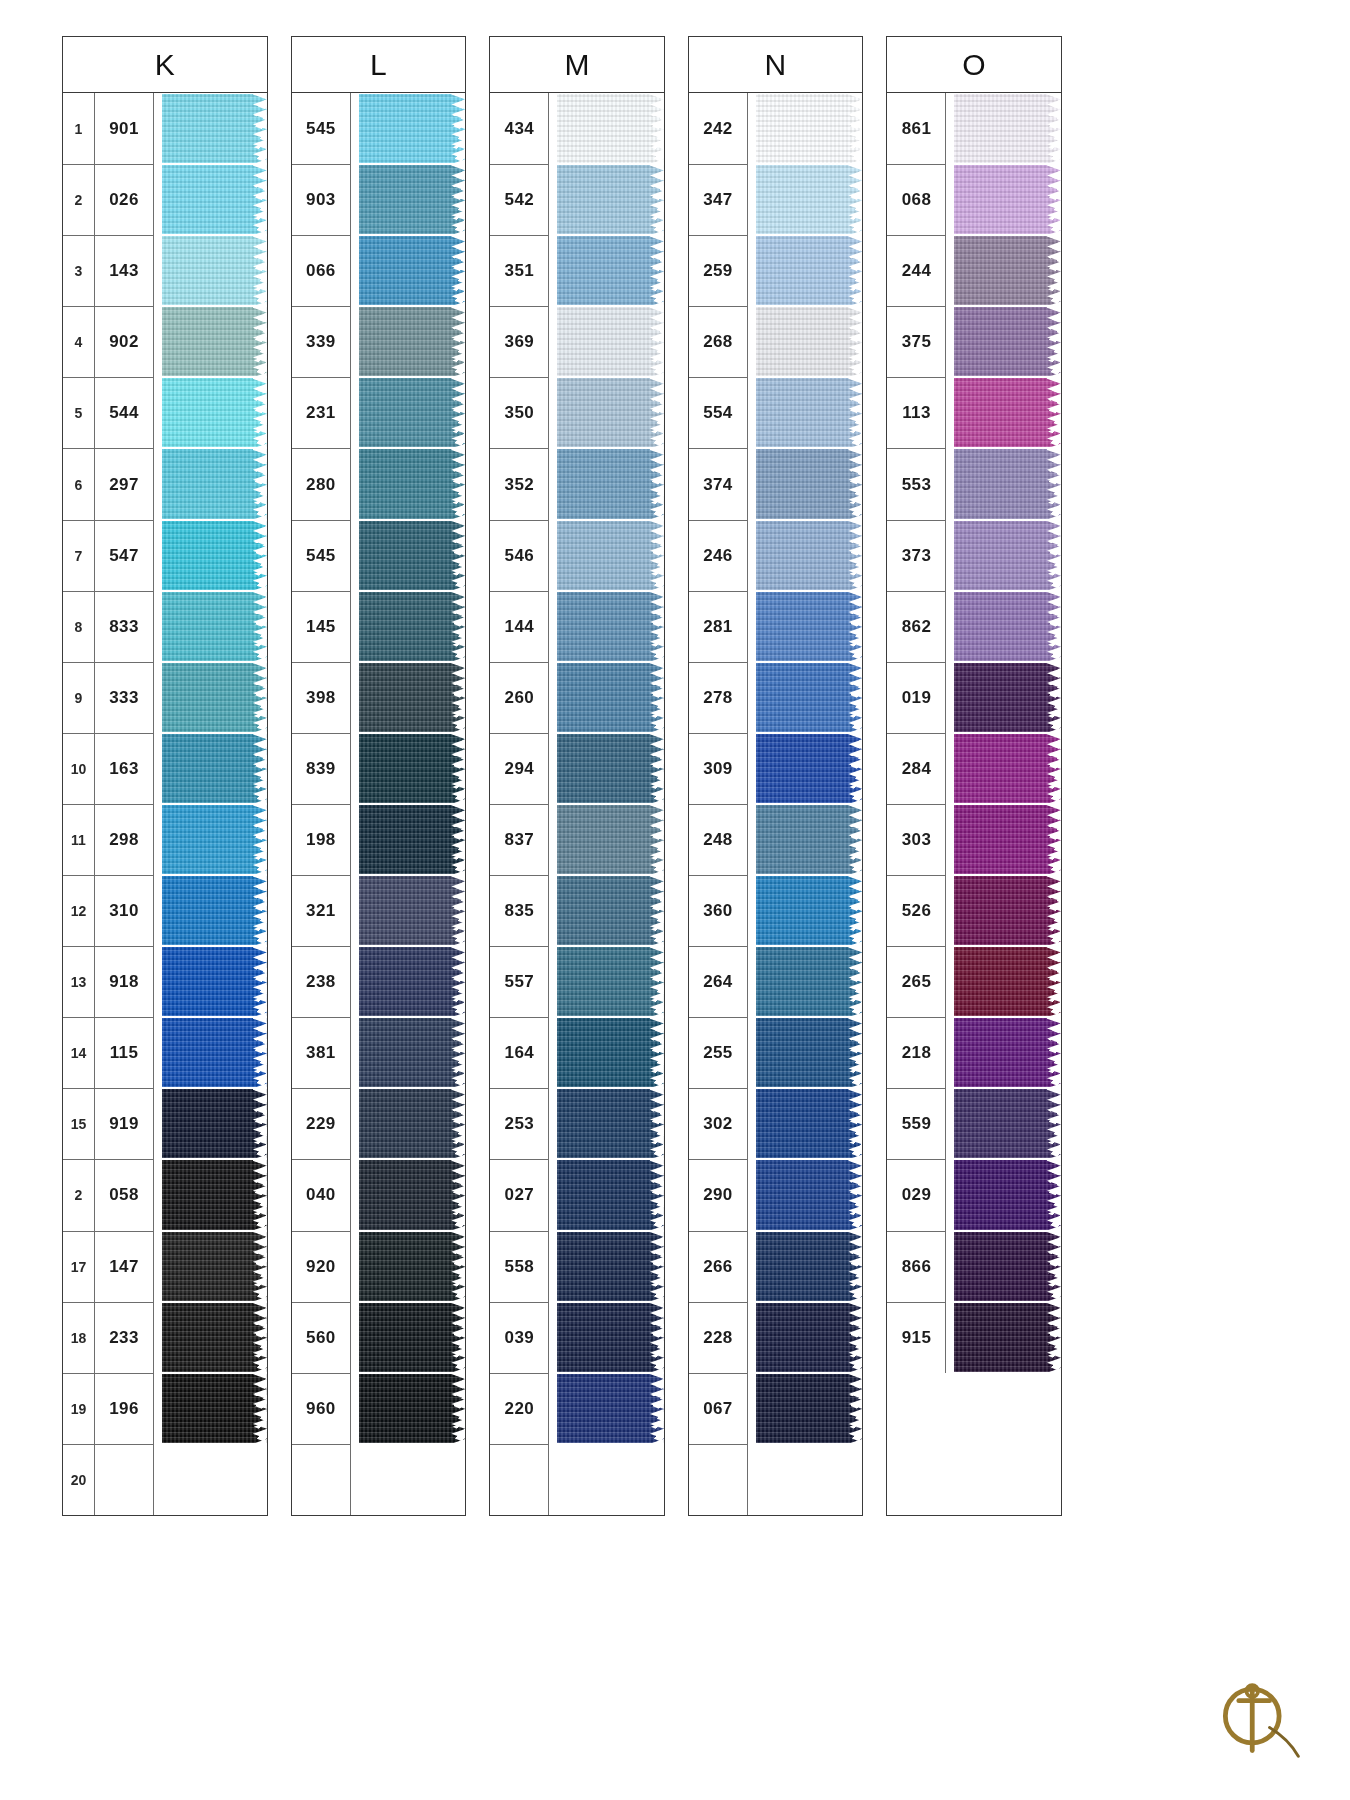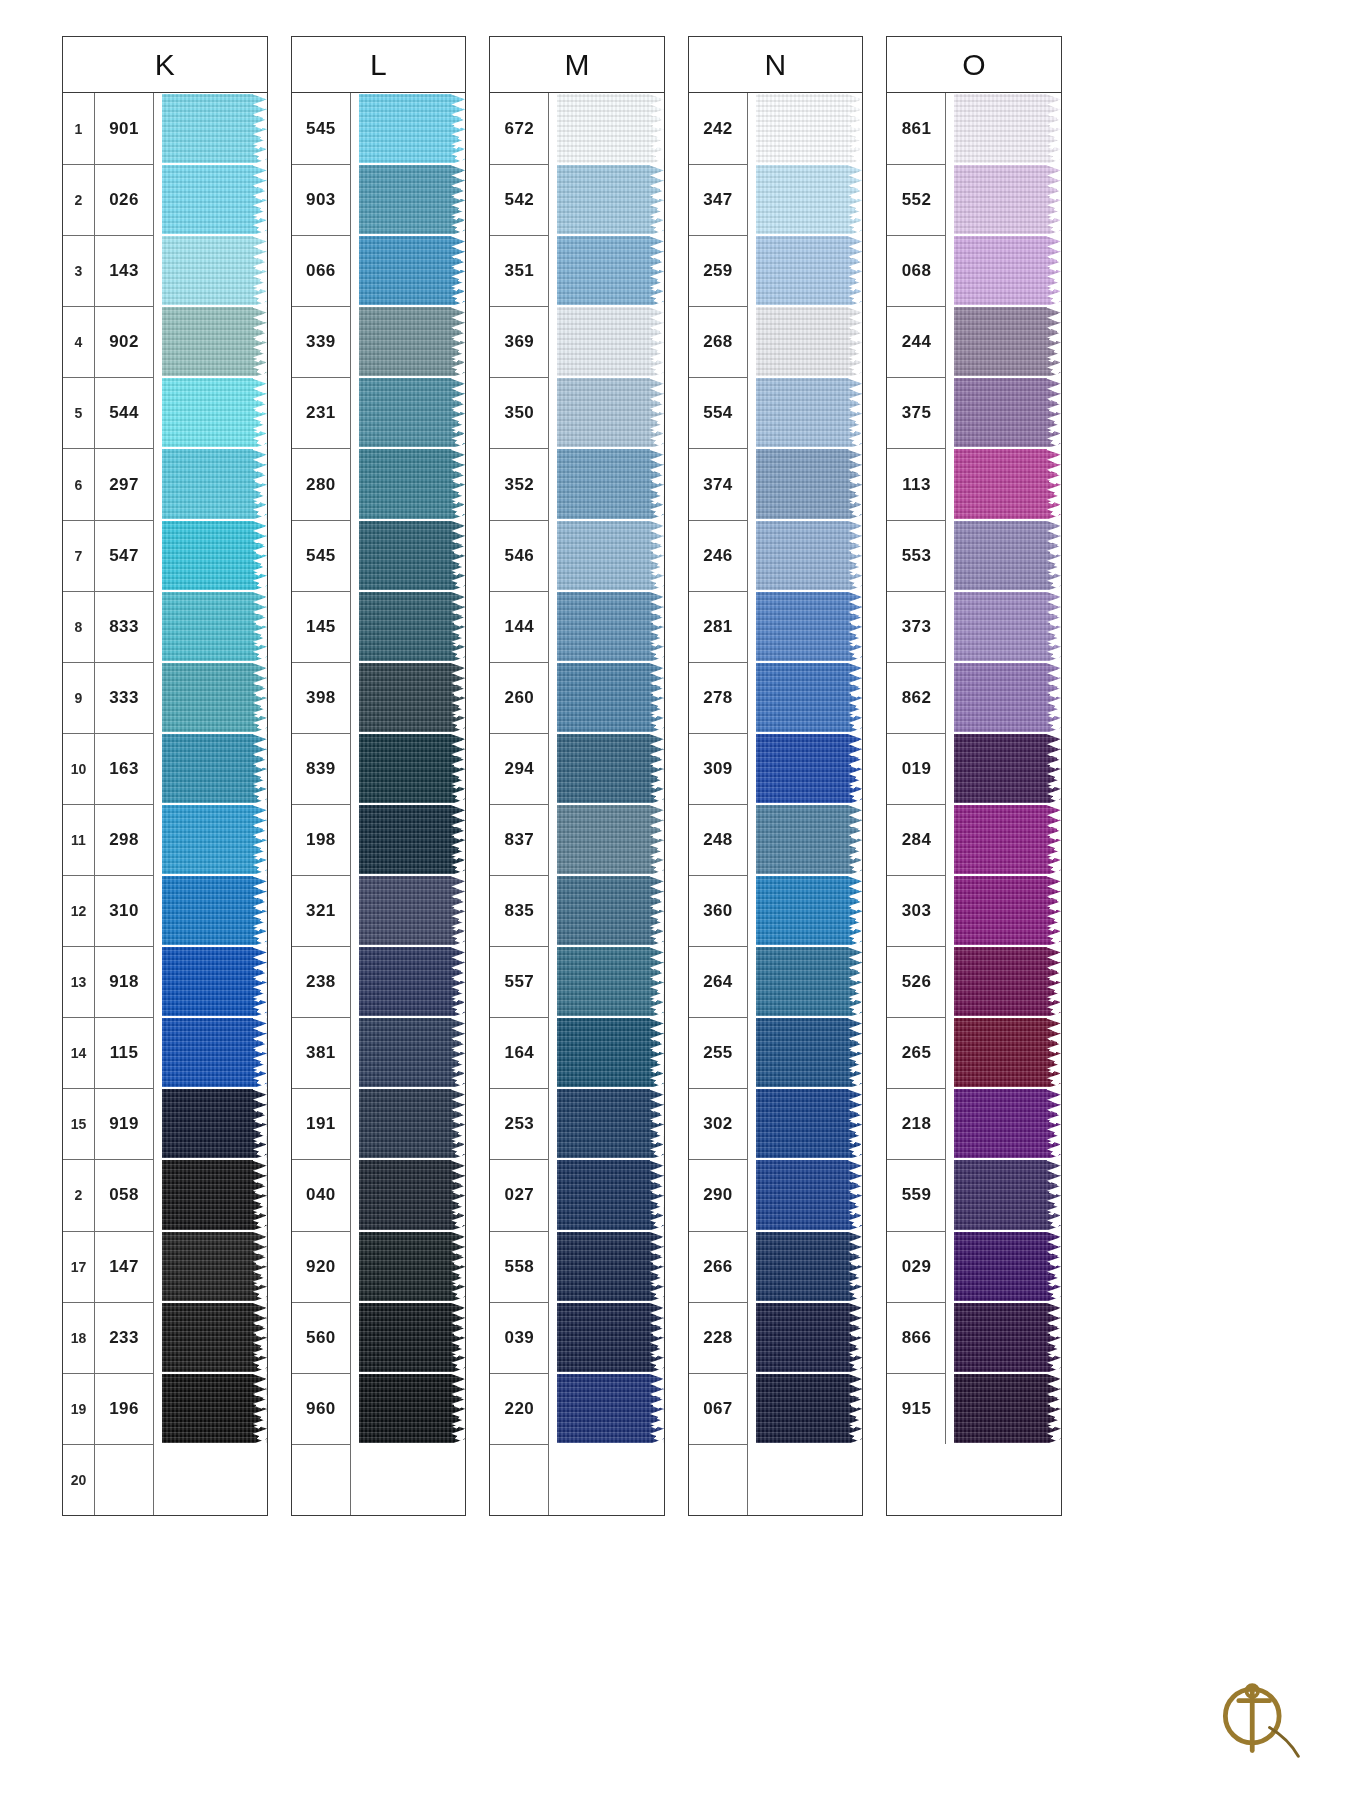"672" div.code { text: 672 -> 434 }
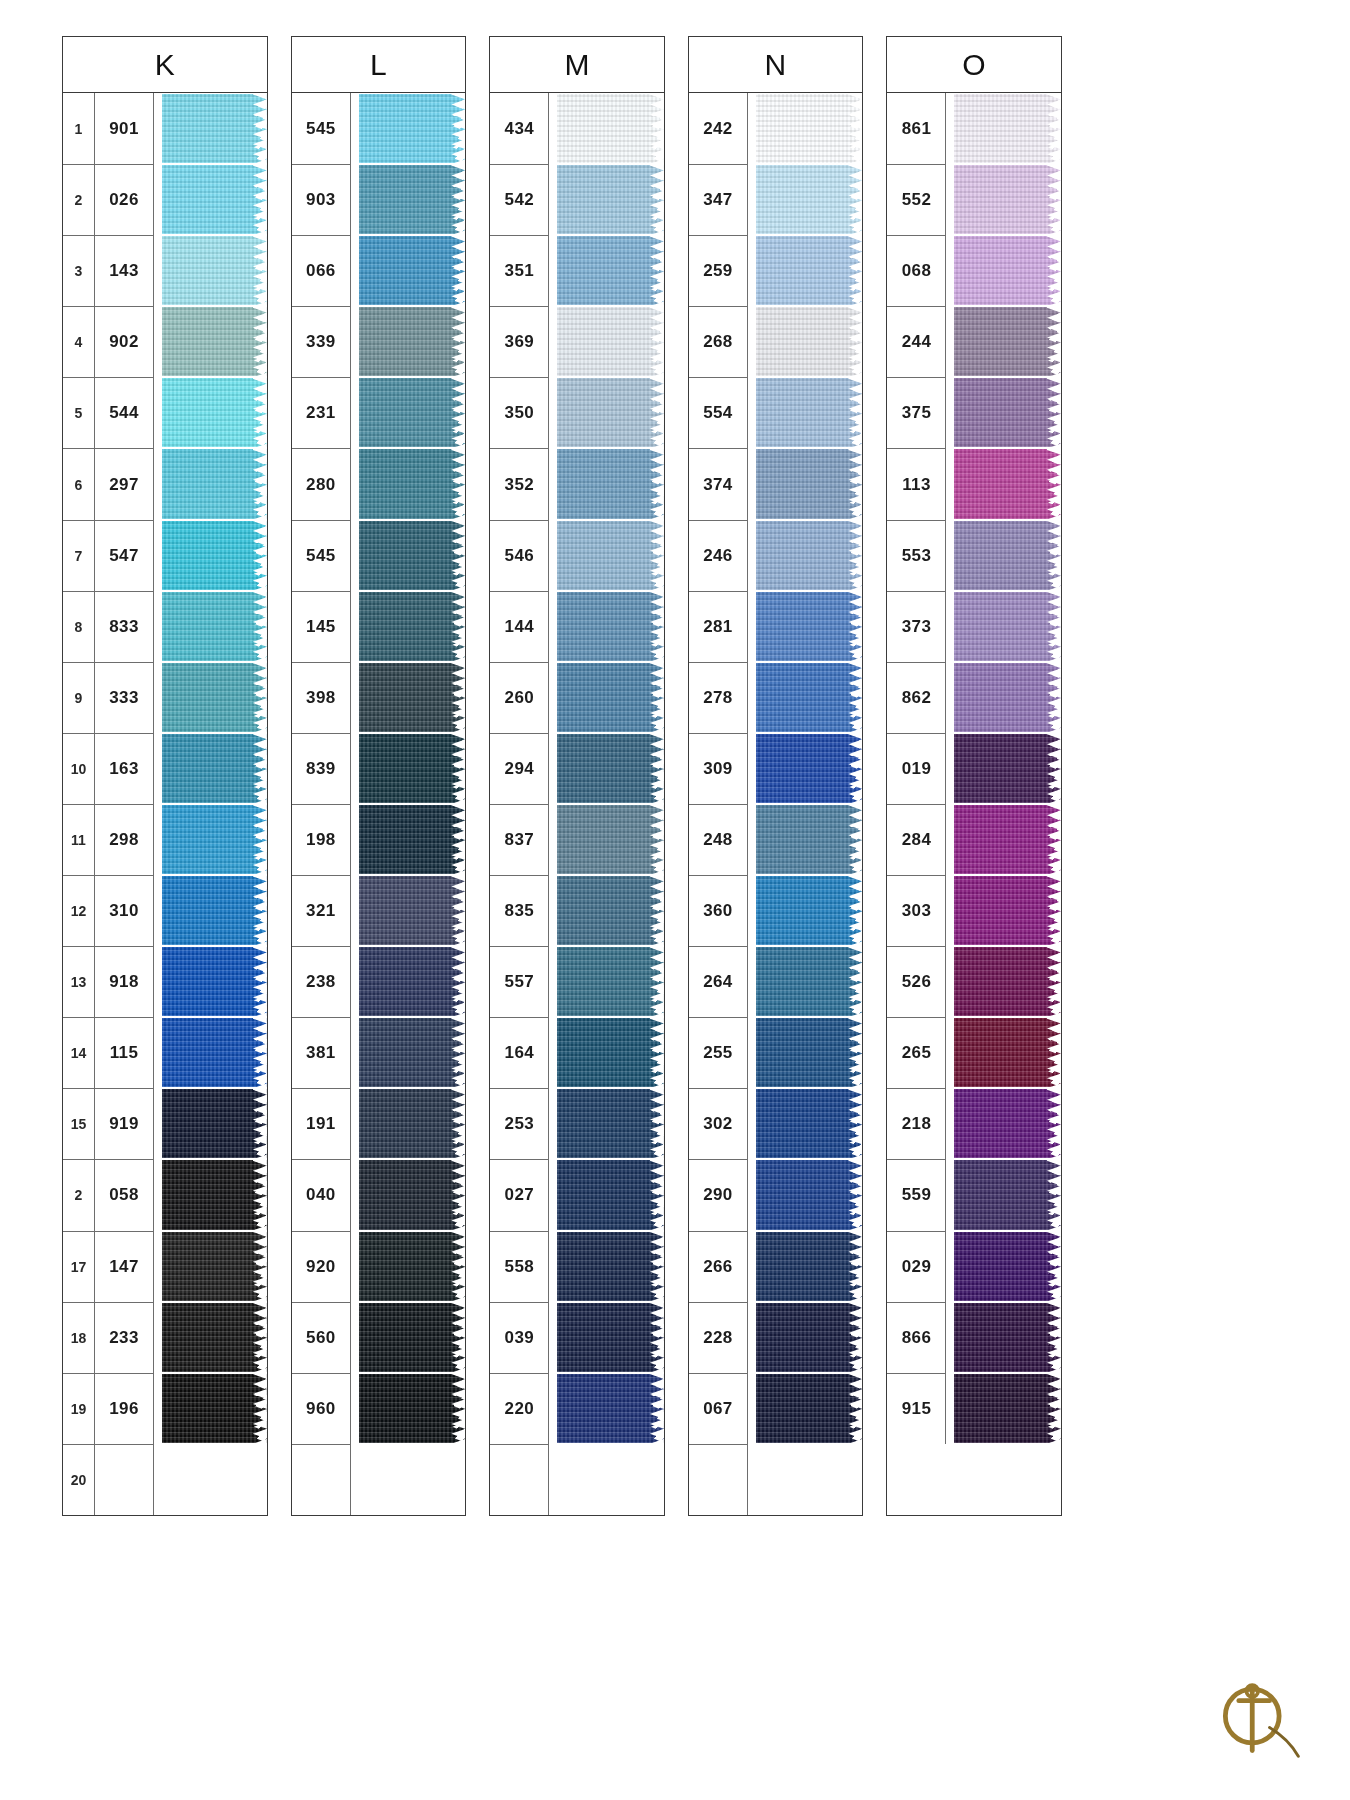"552" div.row { html: <div> <div>552</div> <div></div> <div> <div></div> <div></div> </div> </div> -> none }
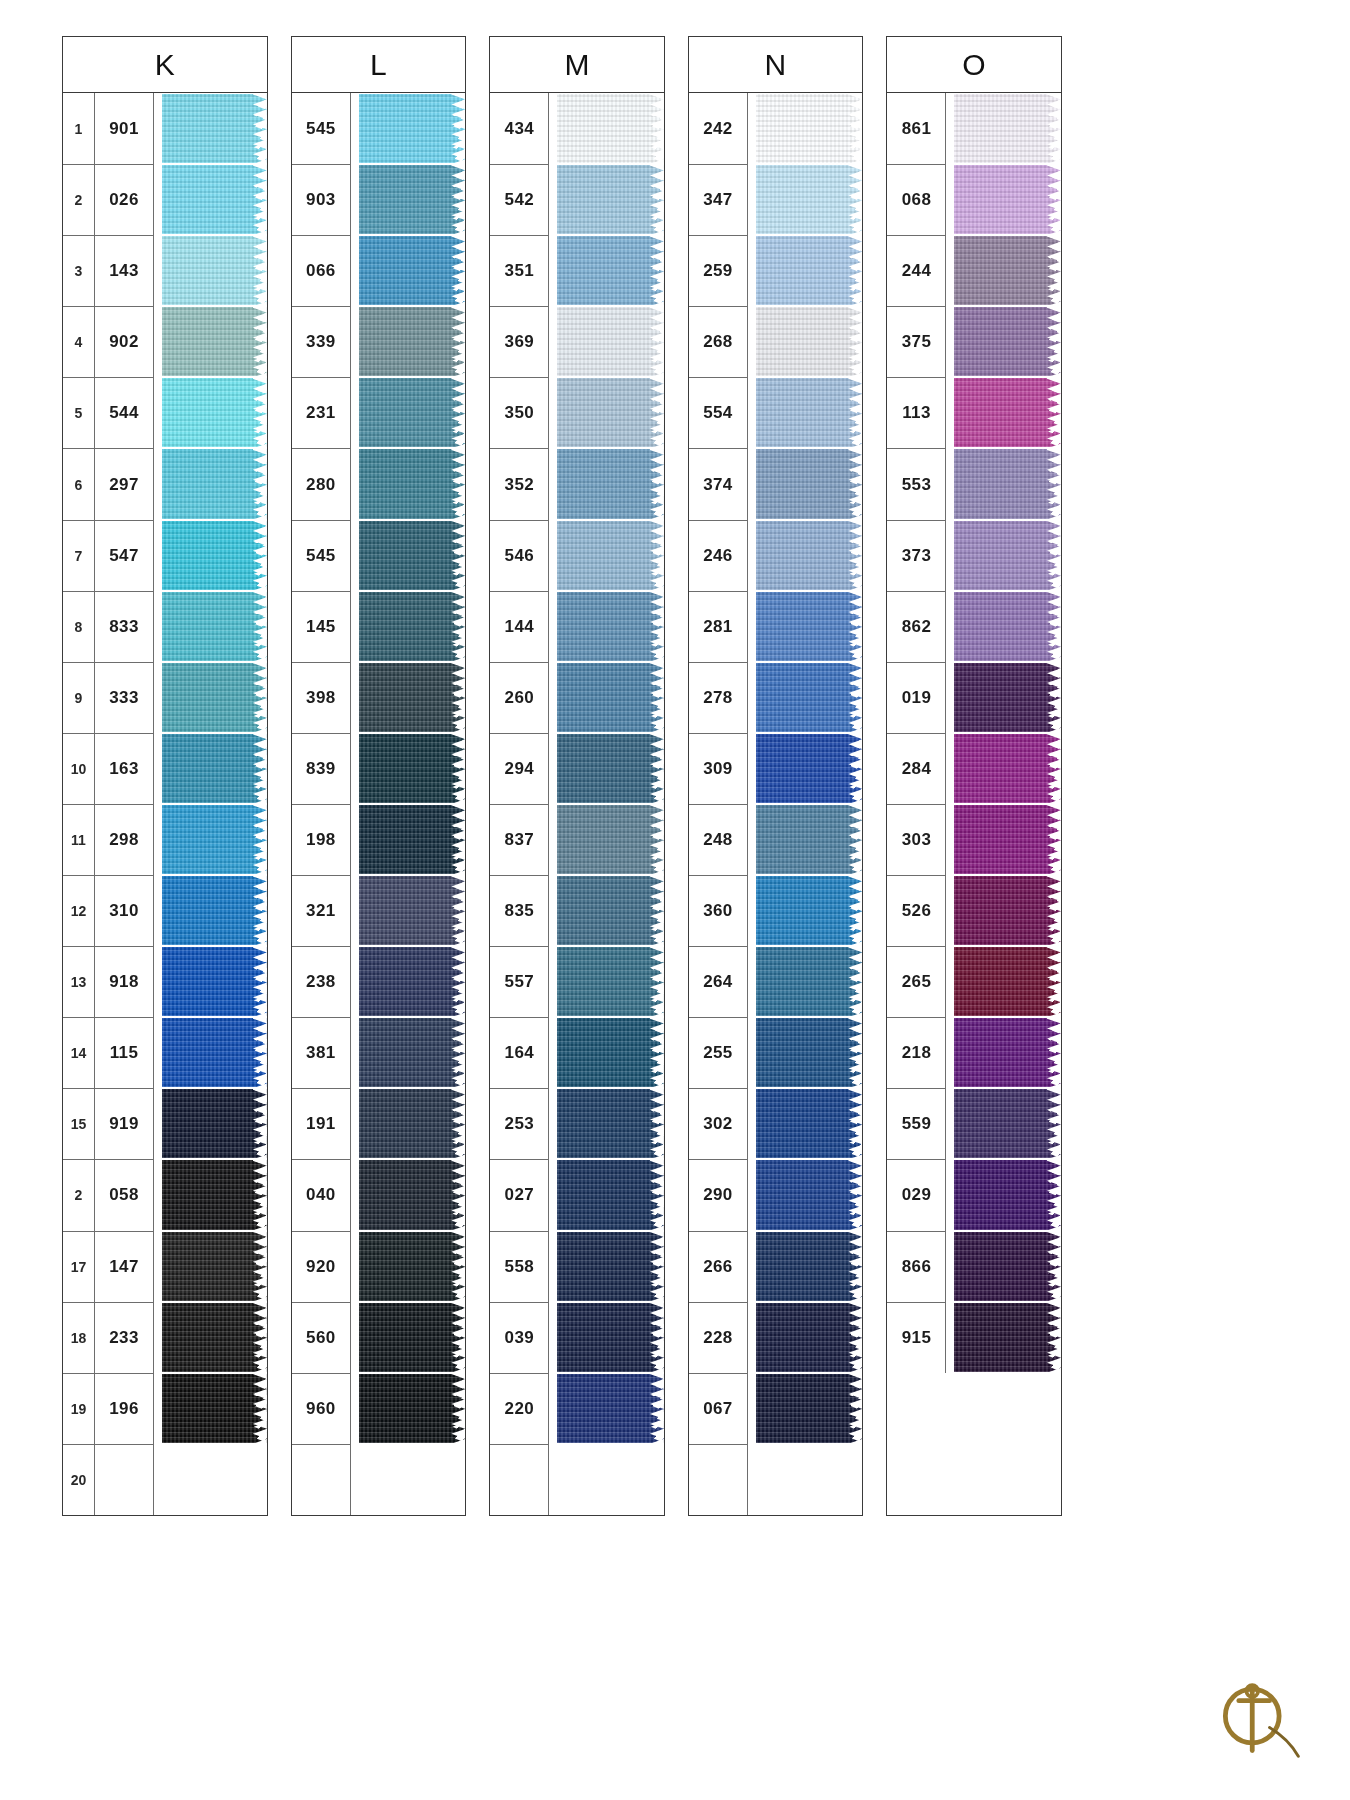"191" div.code { text: 191 -> 229 }
